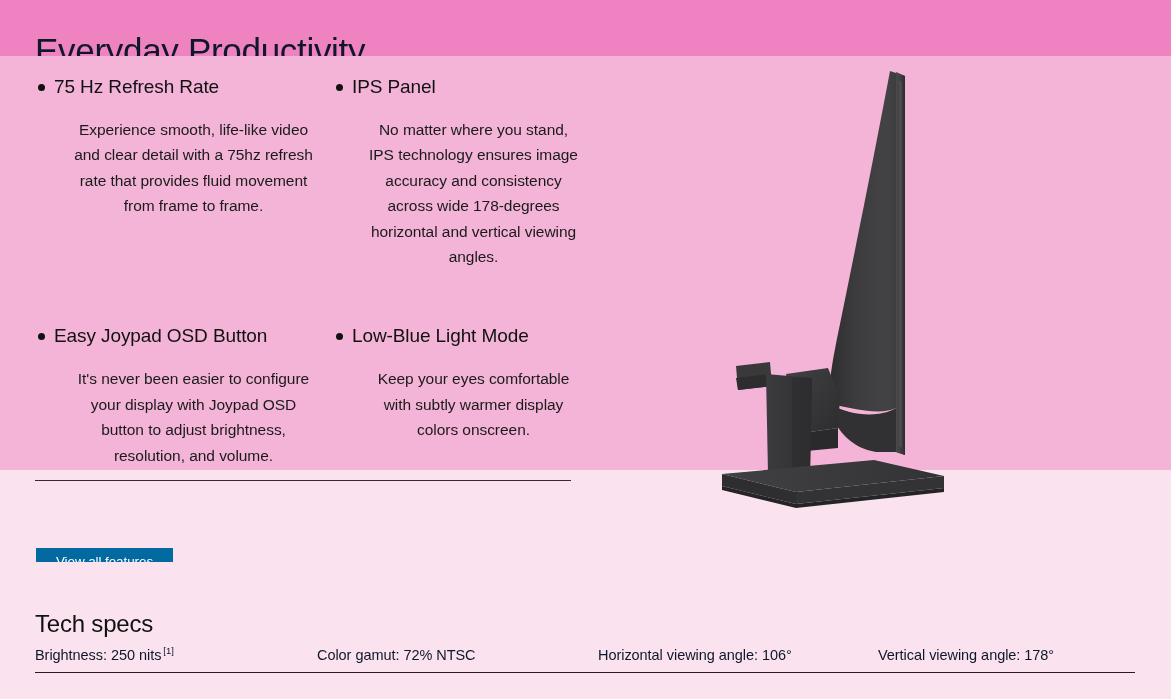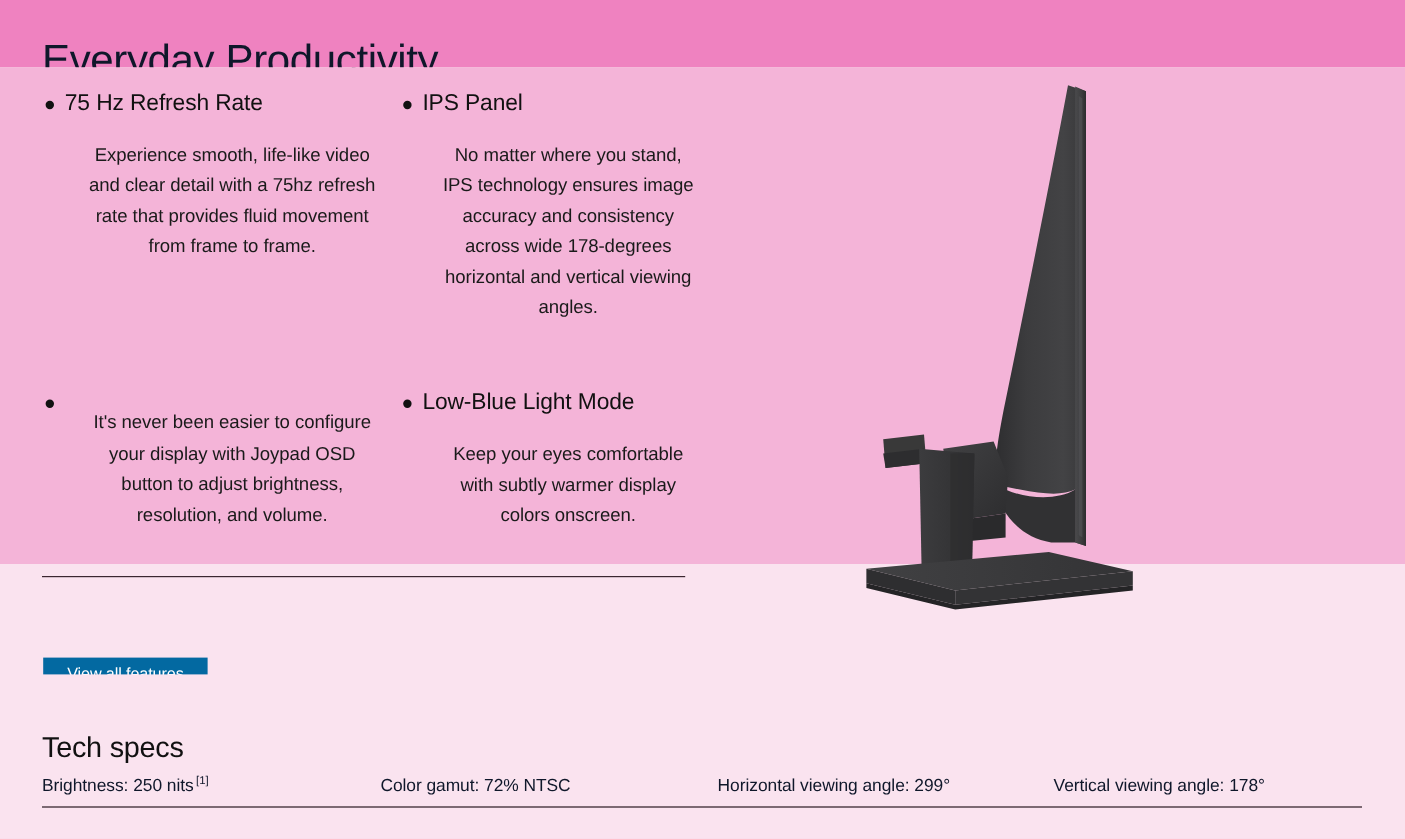"Easy Joypad OSD Button" p.feature-head { html: none -> <p>Easy Joypad OSD Button</p> }
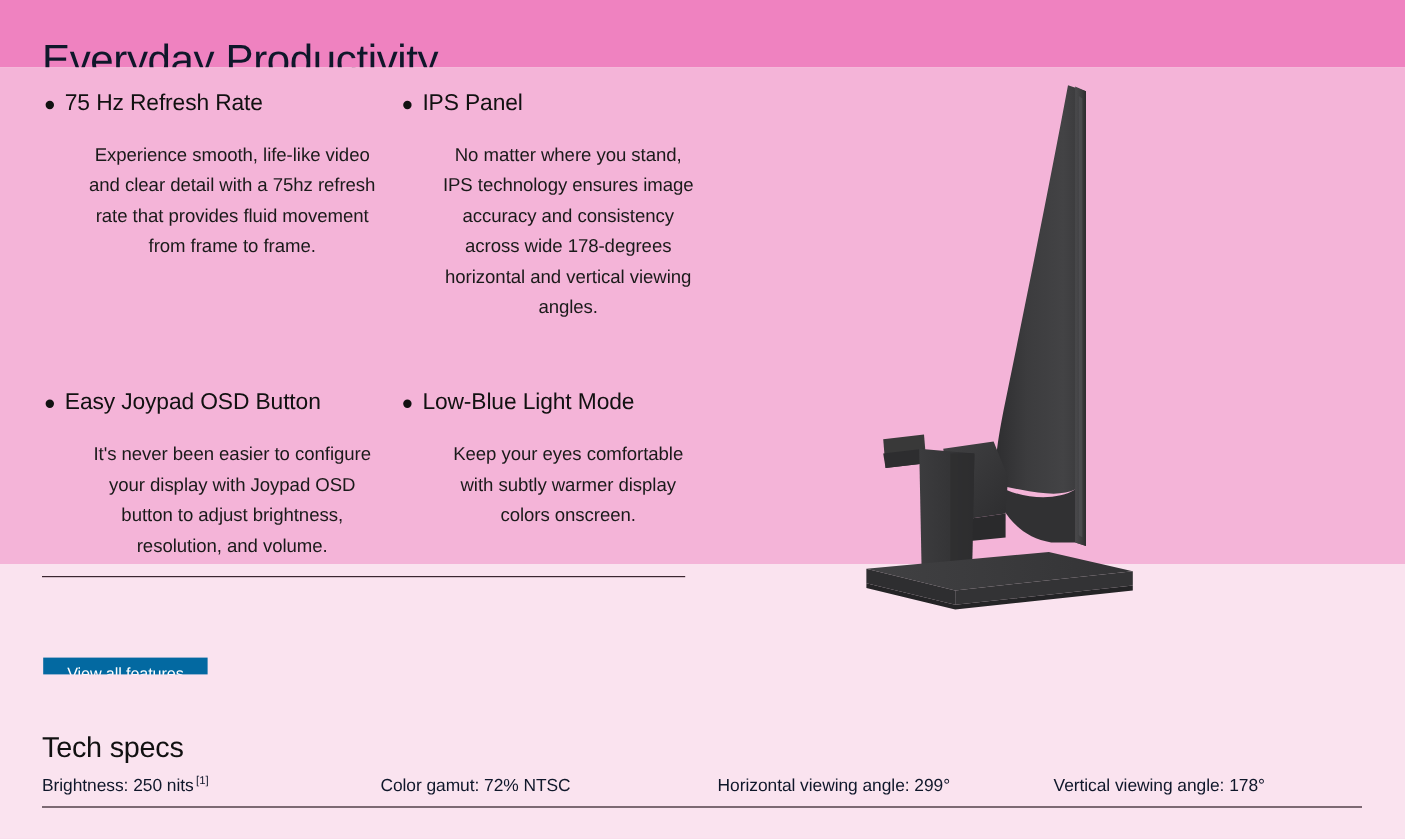"Horizontal viewing angle: 299°" span { text: 299 -> 106 }
